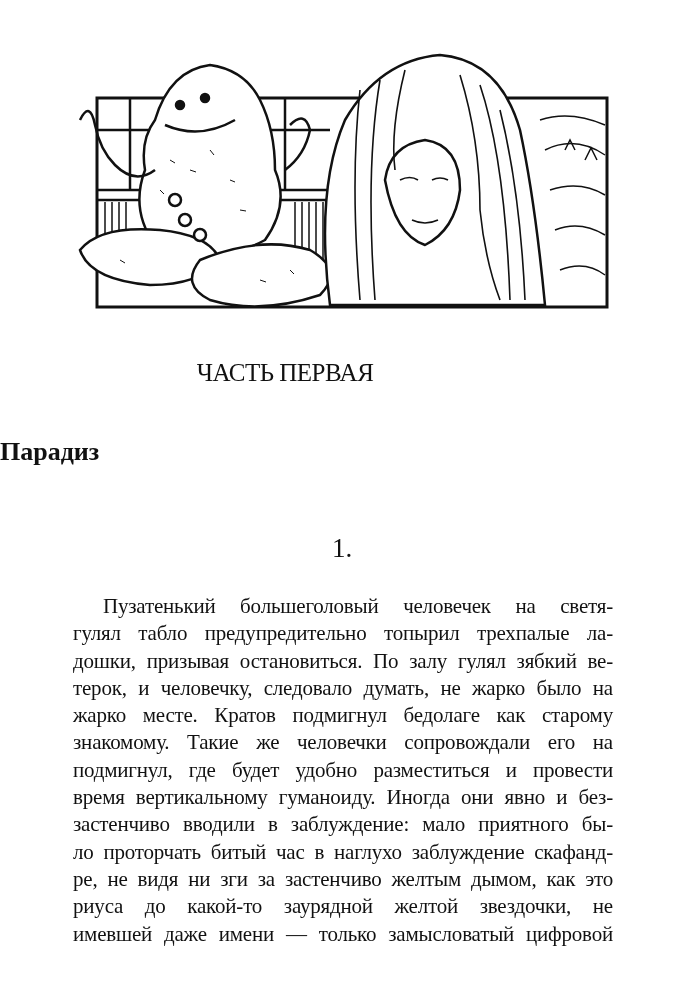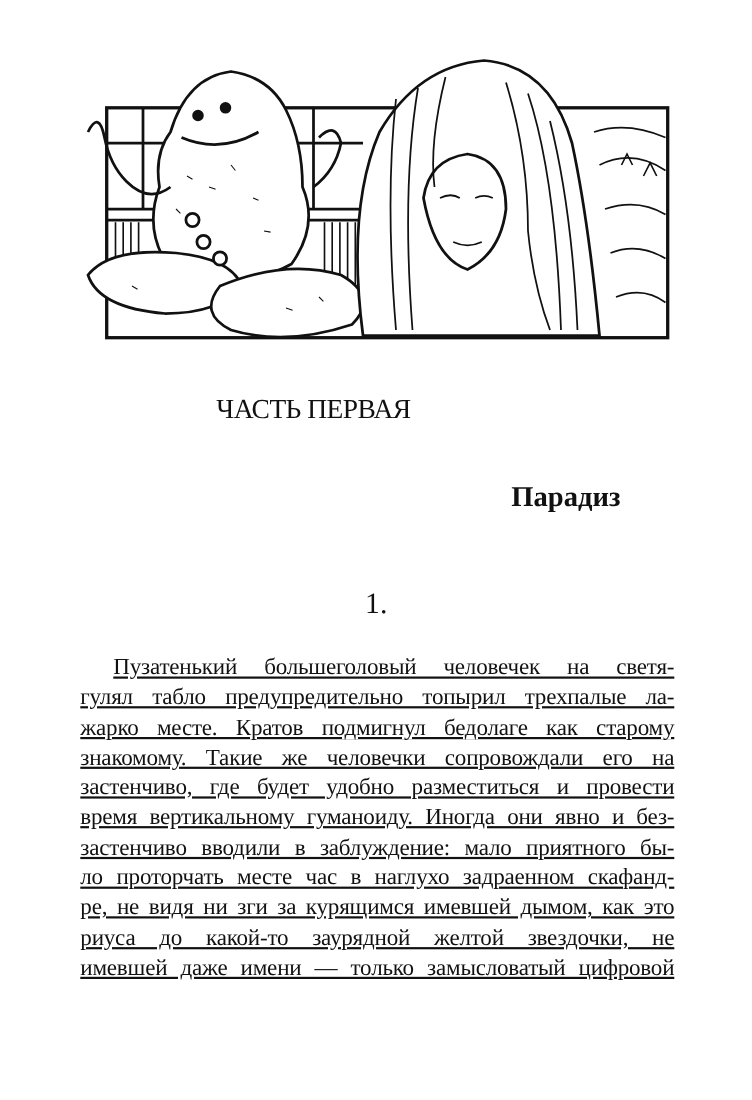"Парадиз" .chapter-title { text-align: right -> left }
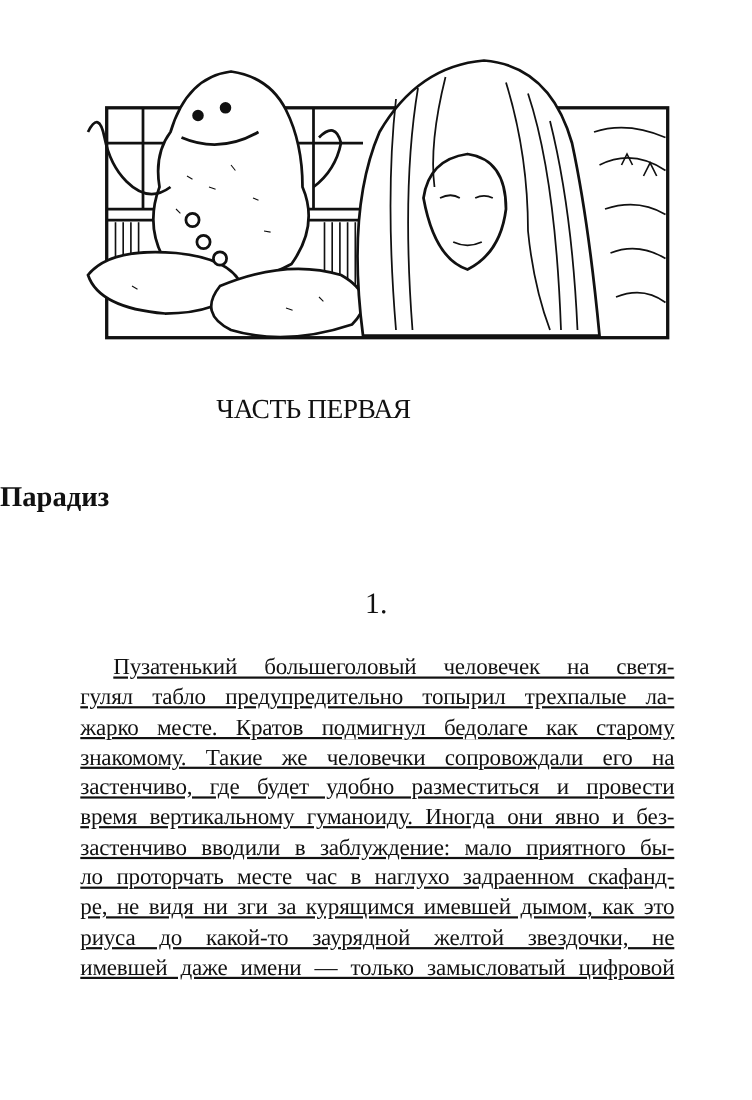"Пузатенький большеголовый человечек на" .line { text-decoration: underline -> none }
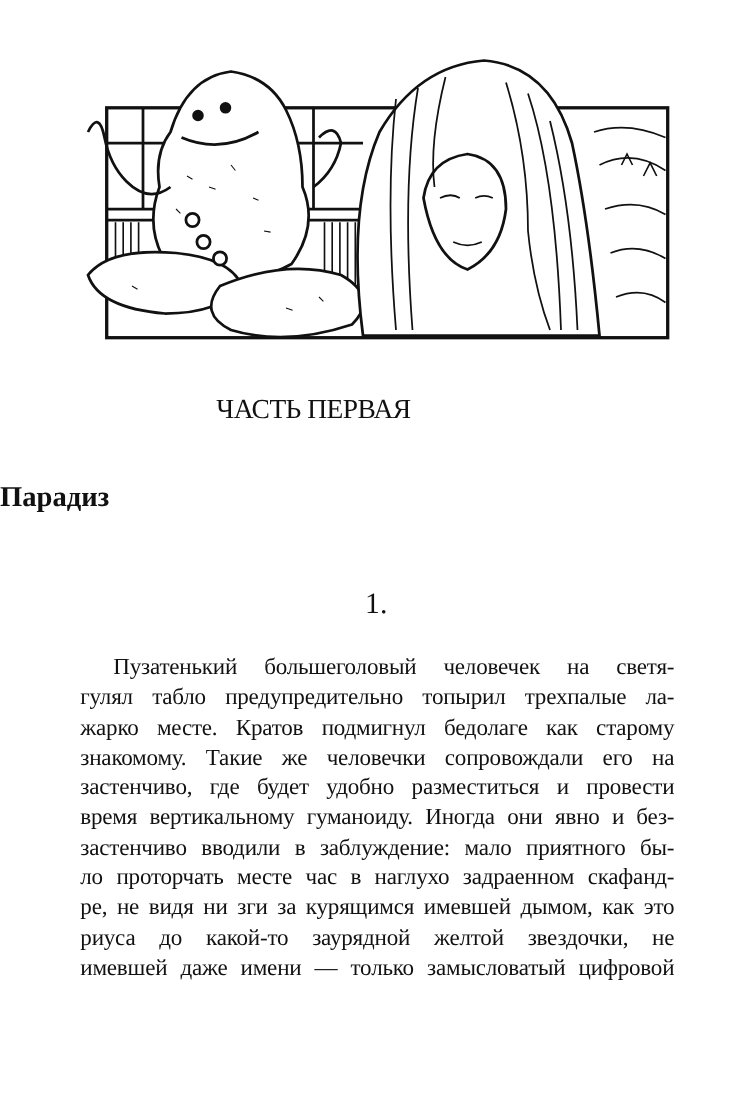"дошки, призывая остановиться. По залу" span.line { html: none -> <span>дошки, призывая остановиться. По залу гулял зябкий ве-</span> }
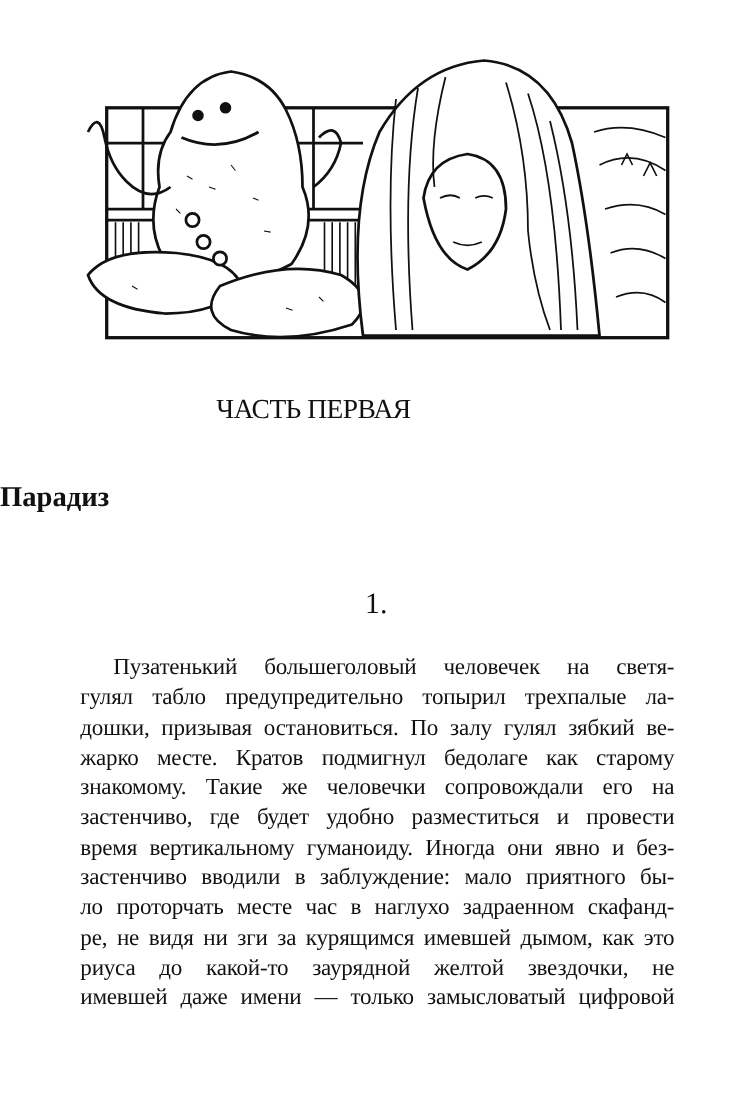"терок, и человечку, следовало думать," span.line { html: none -> <span>терок, и человечку, следовало думать, не жарко было на</span> }
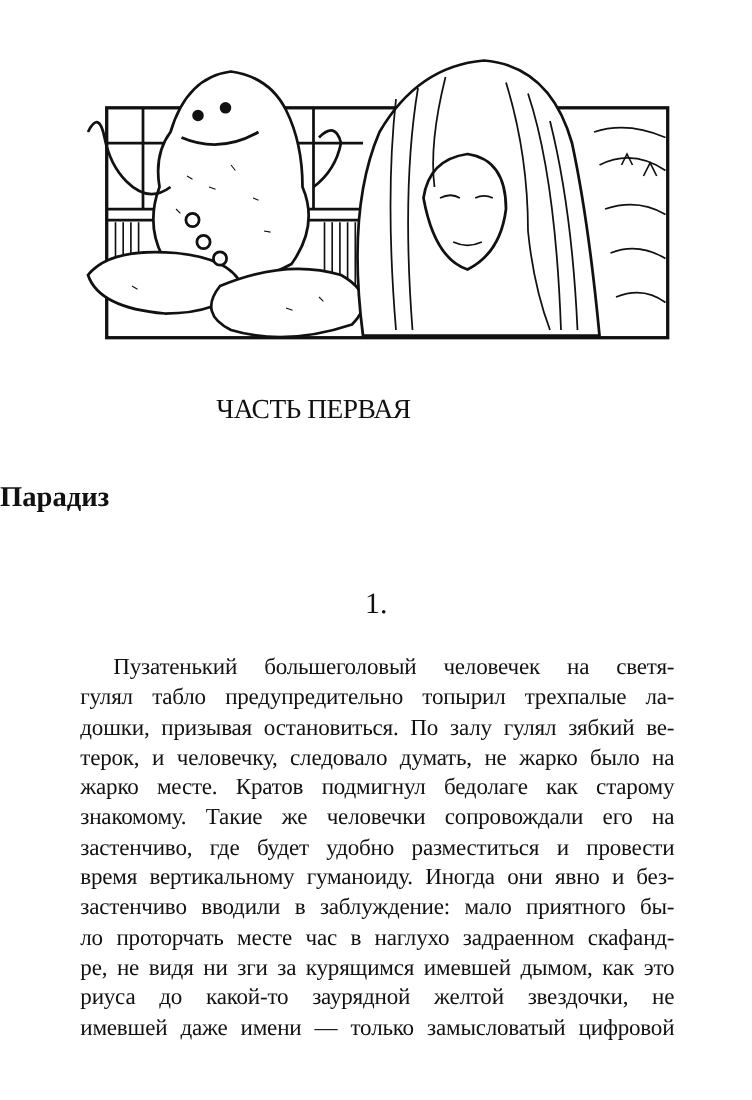"застенчиво, где будет удобно" span.line { text: застенчиво -> подмигнул }
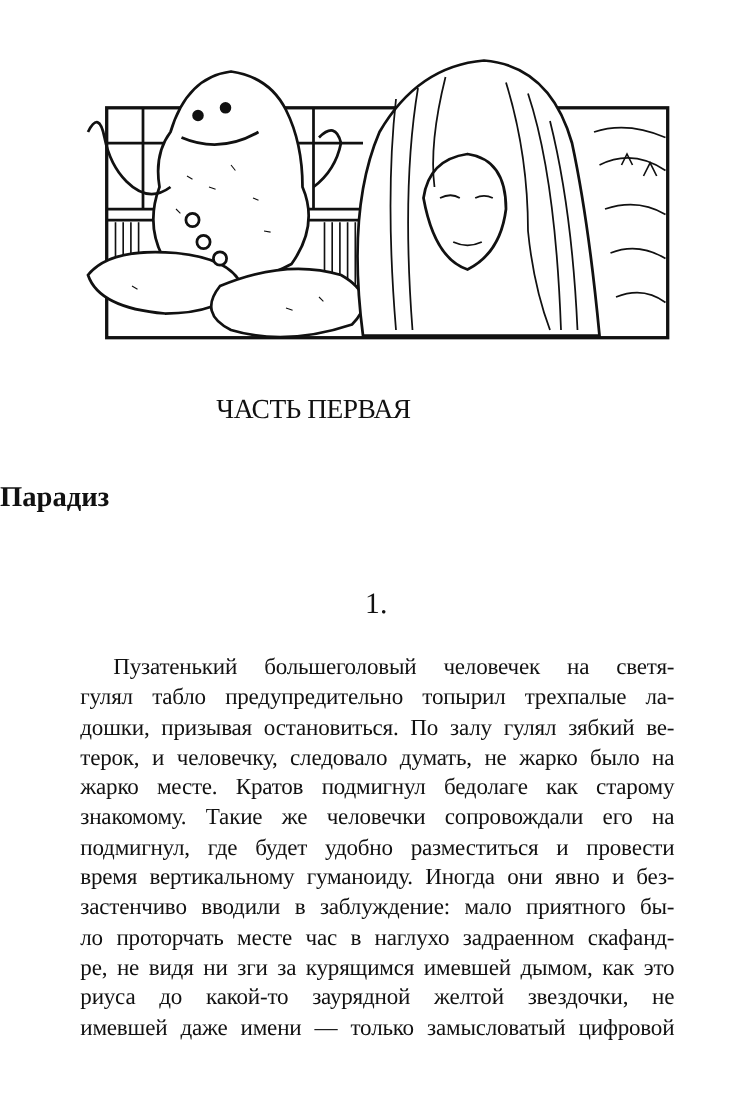"ло проторчать месте час в" span.line { text: месте час в наглухо задраенном -> битый час в наглухо заблуждение }
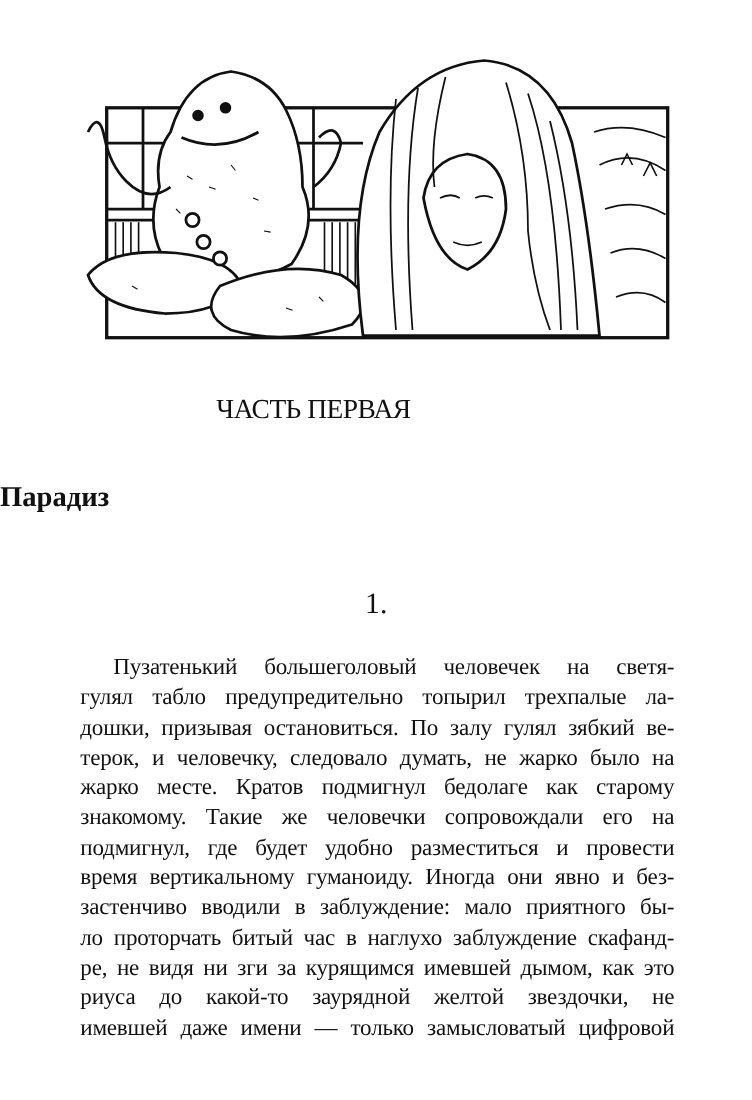"ре, не видя ни зги" span.line { text: курящимся имевшей -> застенчиво желтым }
